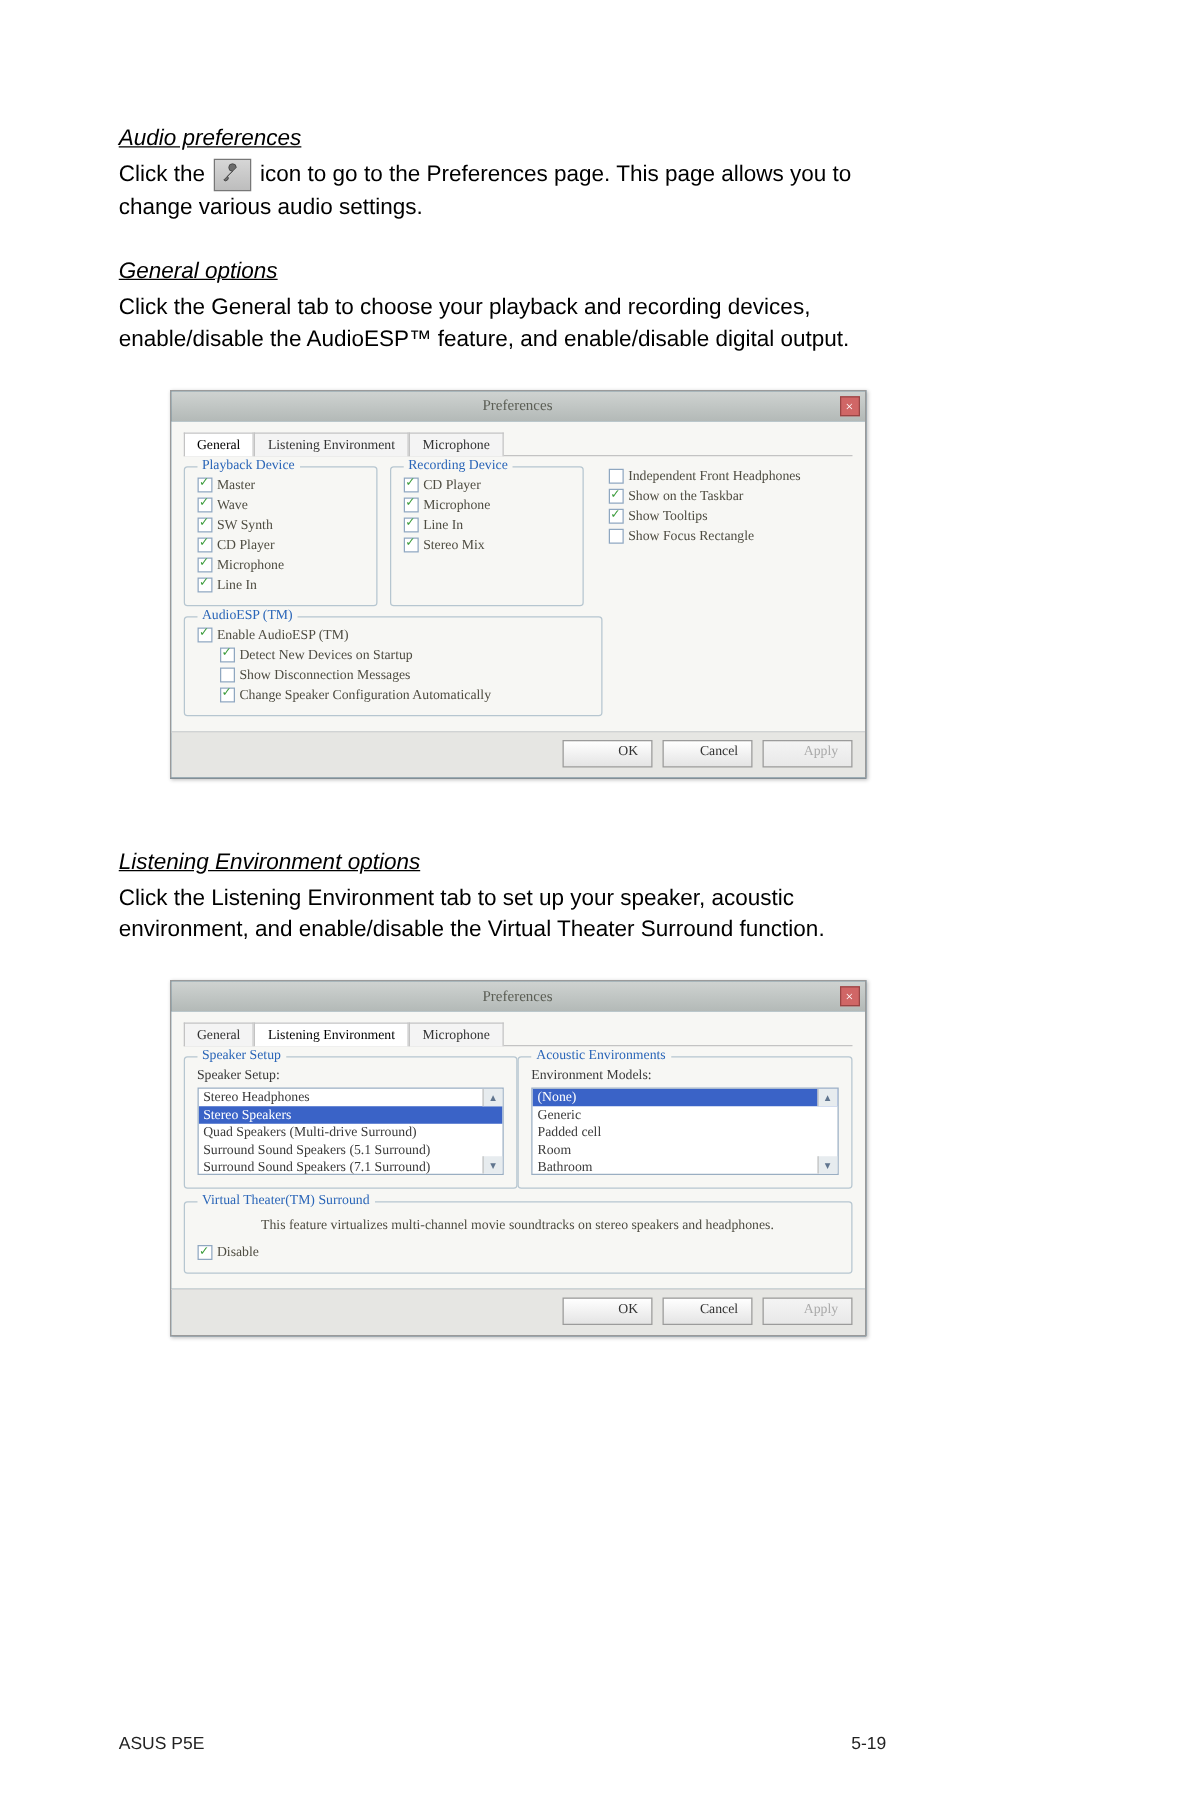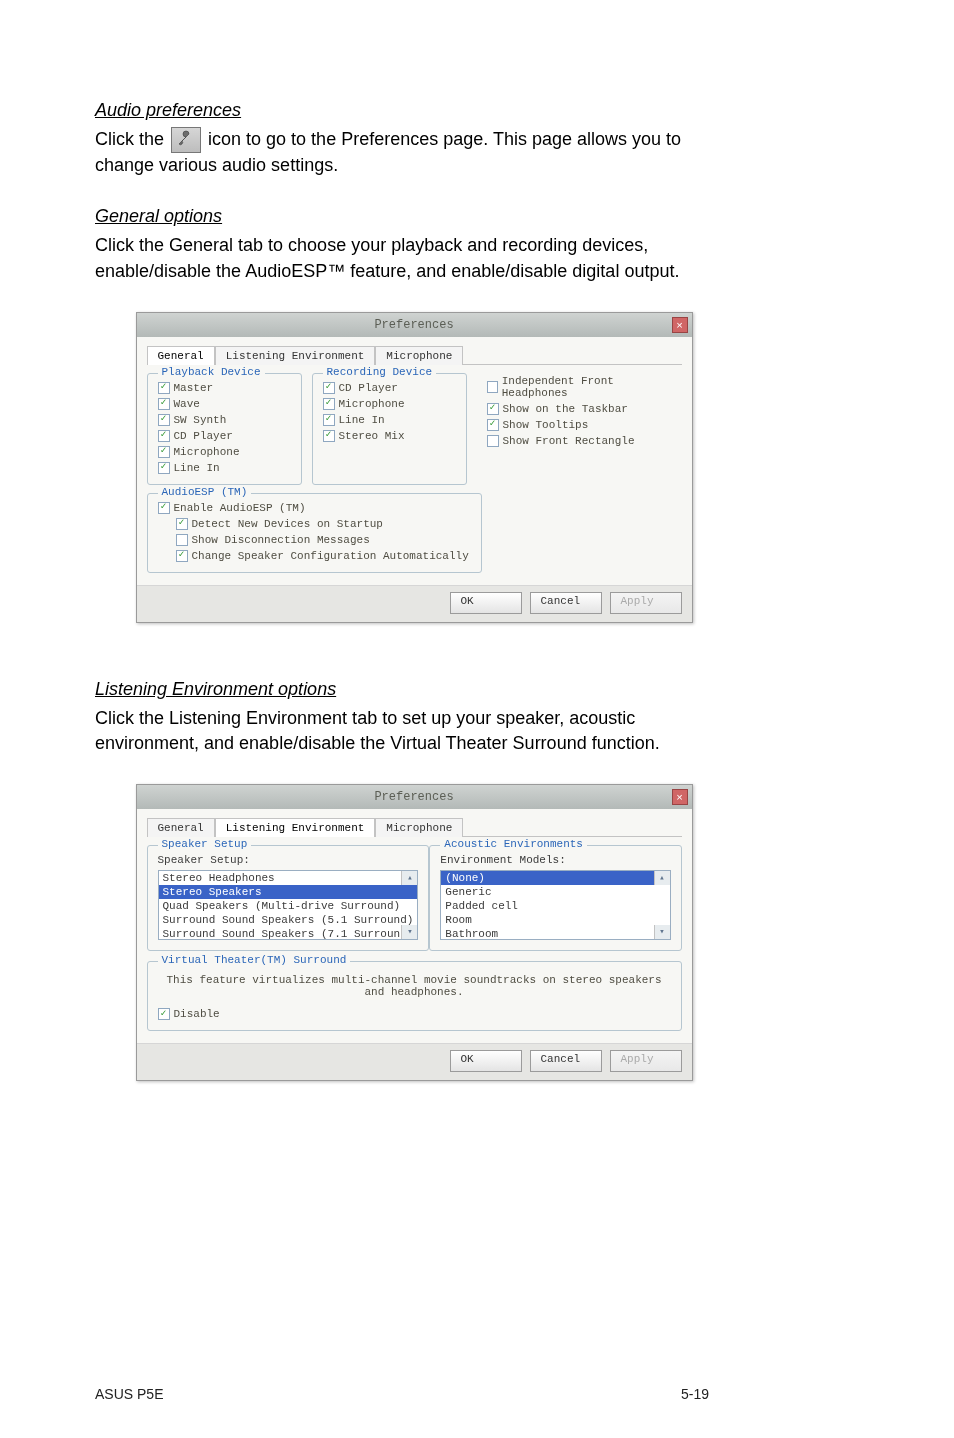"Preferences" .dialog { font-family: Liberation Mono, monospace -> Liberation Serif, serif }
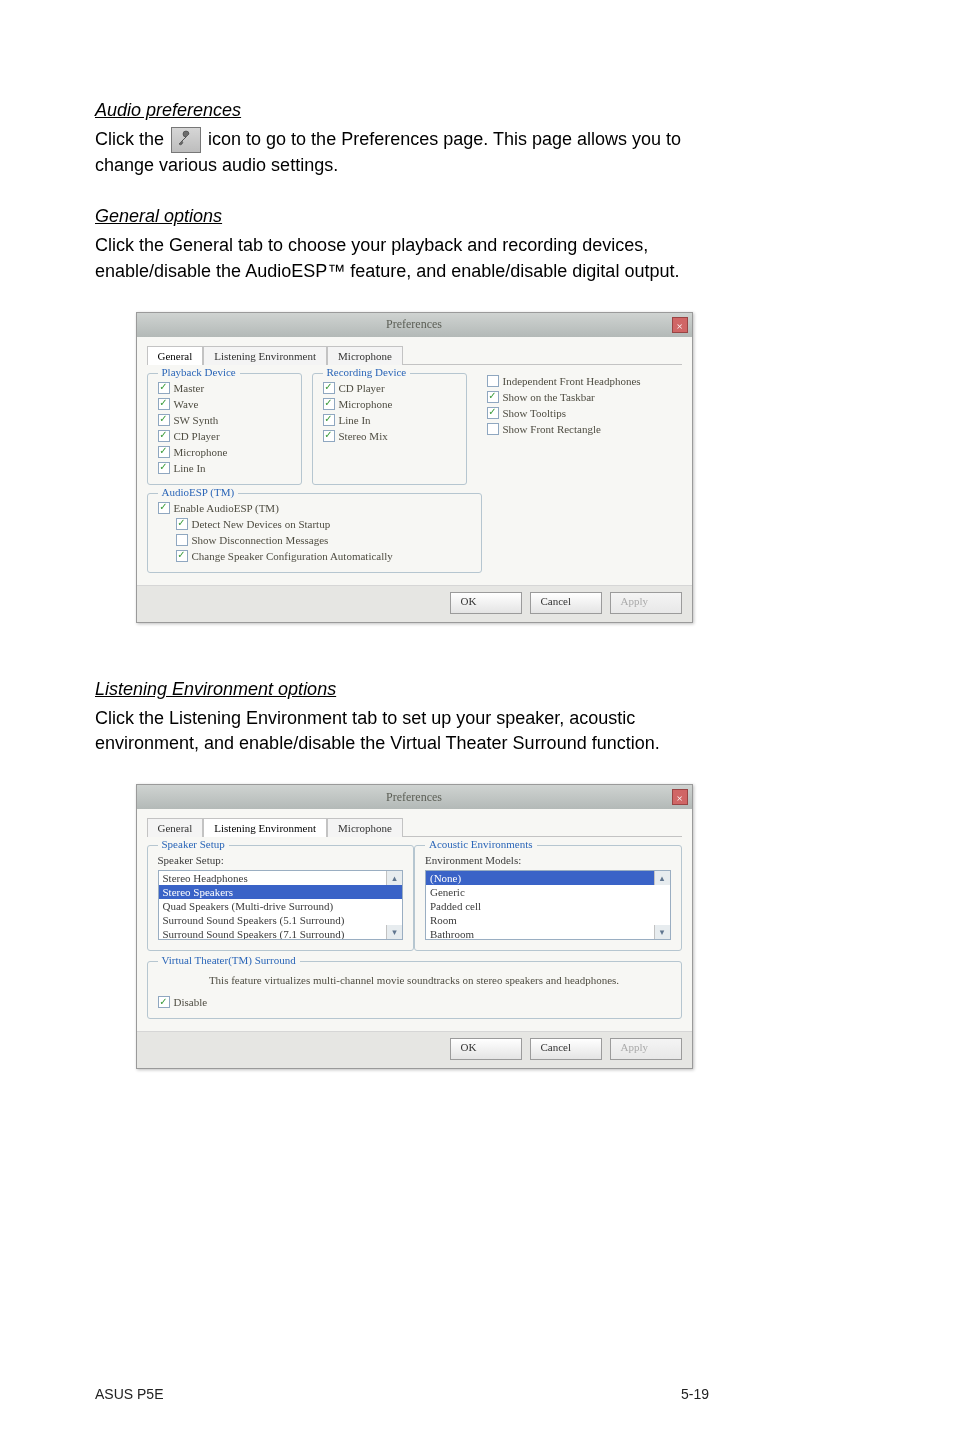"Show Front Rectangle" span { text: Front -> Focus }
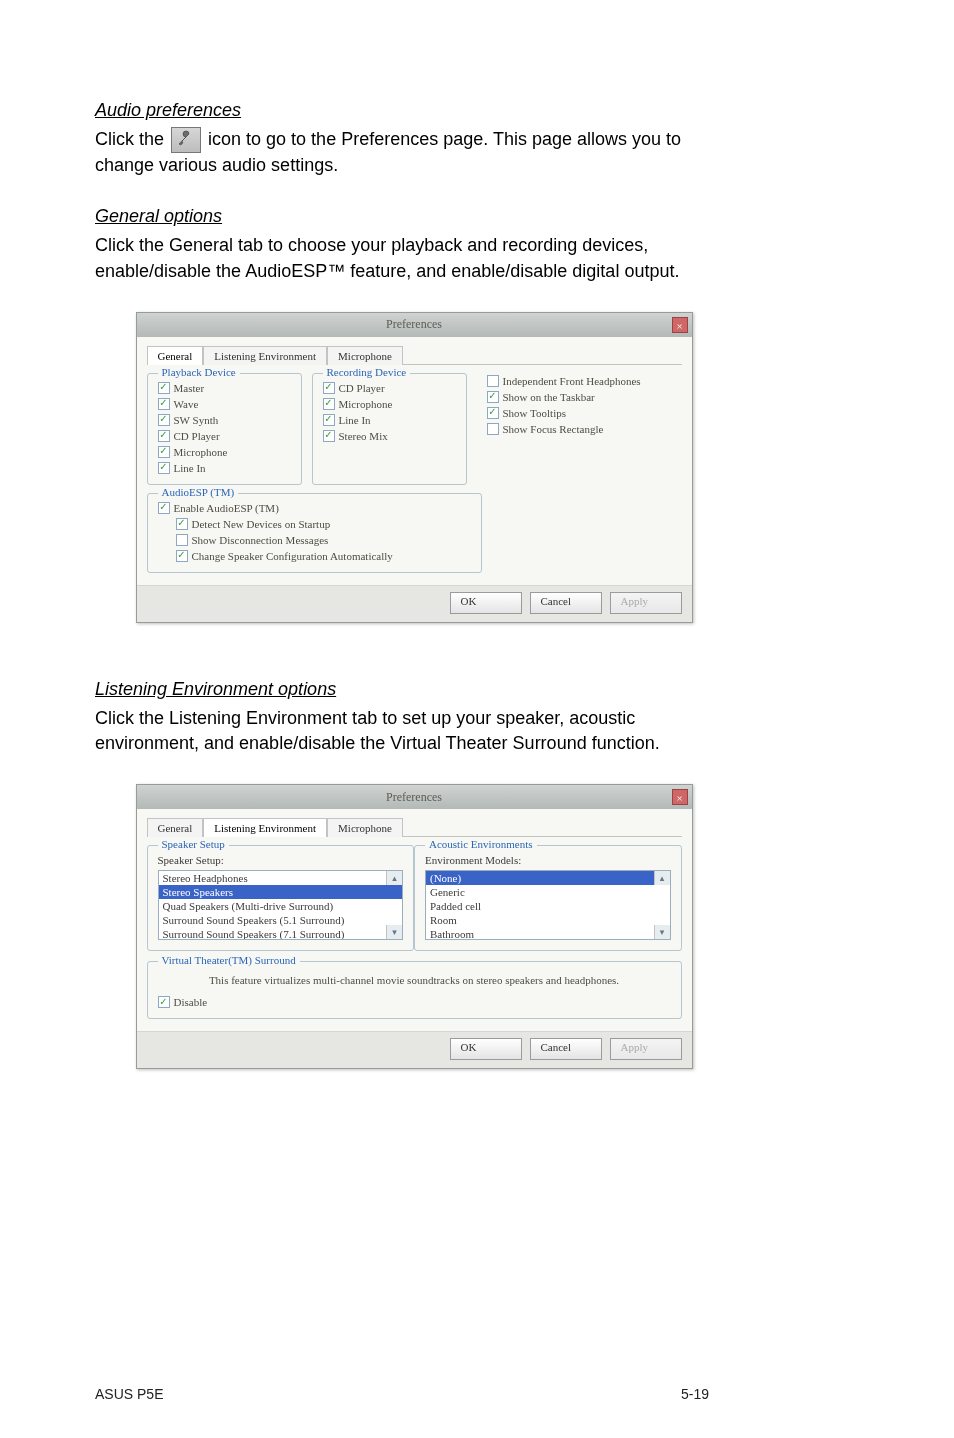"OK" .btn { text-align: left -> right }
